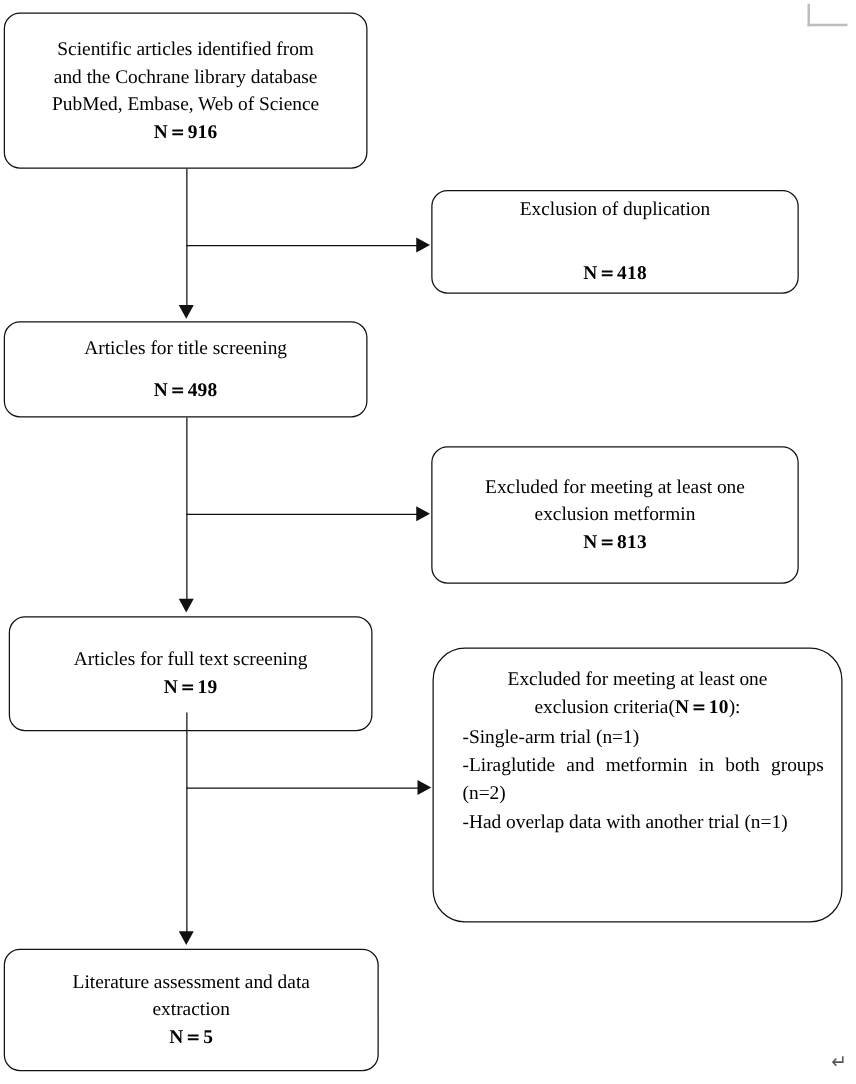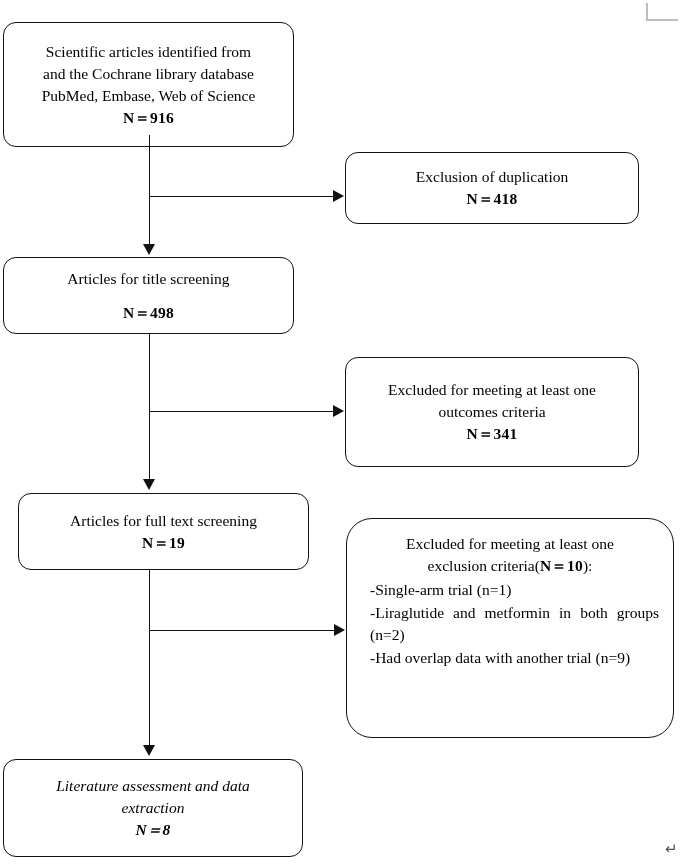"Scientific articles identified from" #box-identified { top: 22px -> 10px }
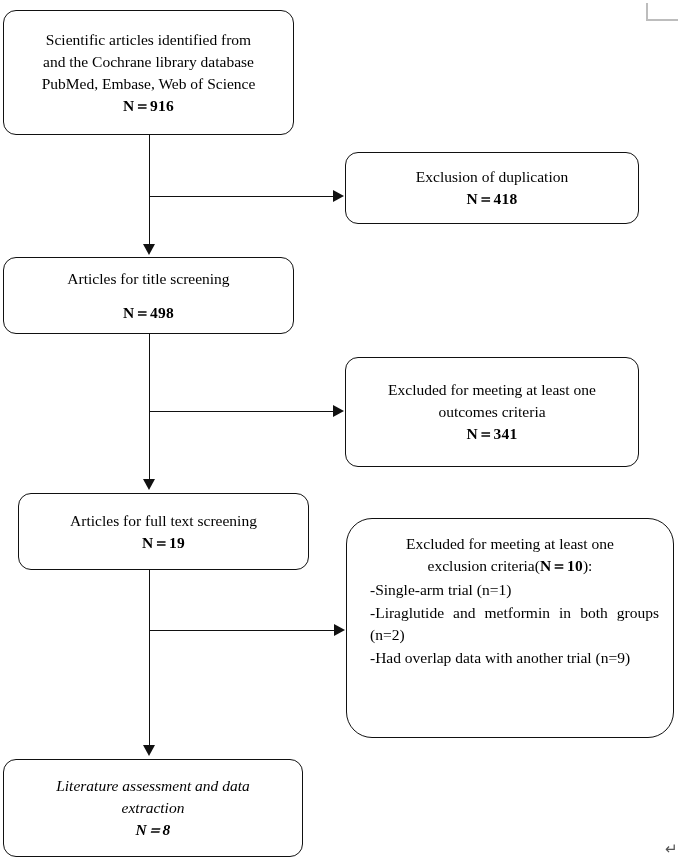"Exclusion of duplication" #box-dup { height: 72px -> 83px; justify-content: none -> space-between }
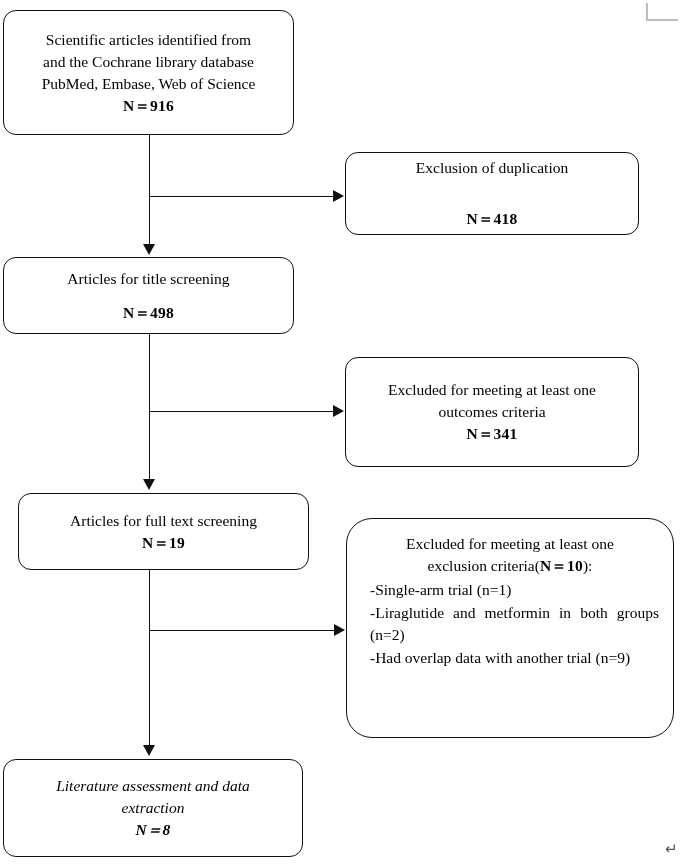"outcomes criteria" span.ln { text: outcomes criteria -> exclusion metformin }
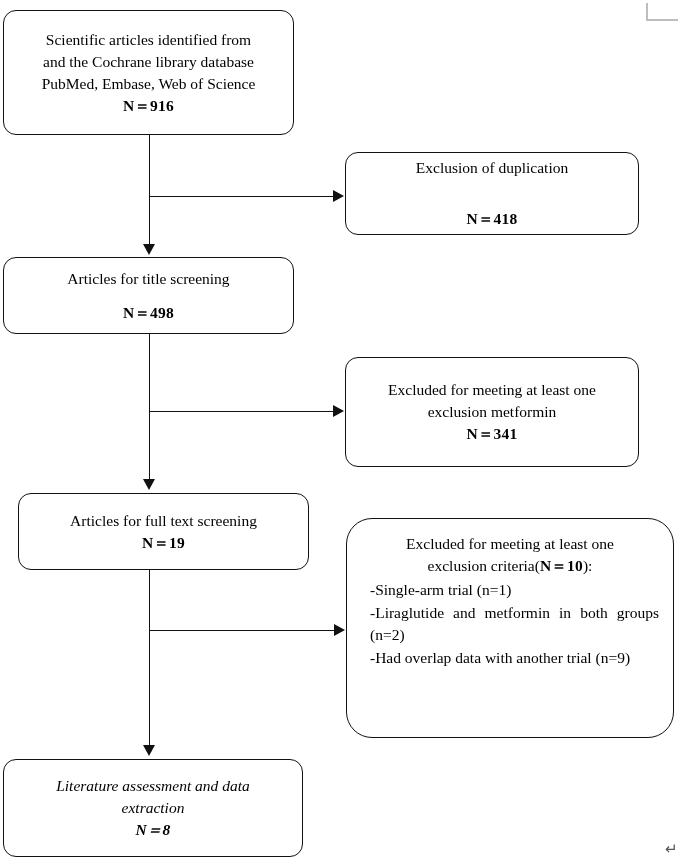"N＝341" span.ln { text: 341 -> 813 }
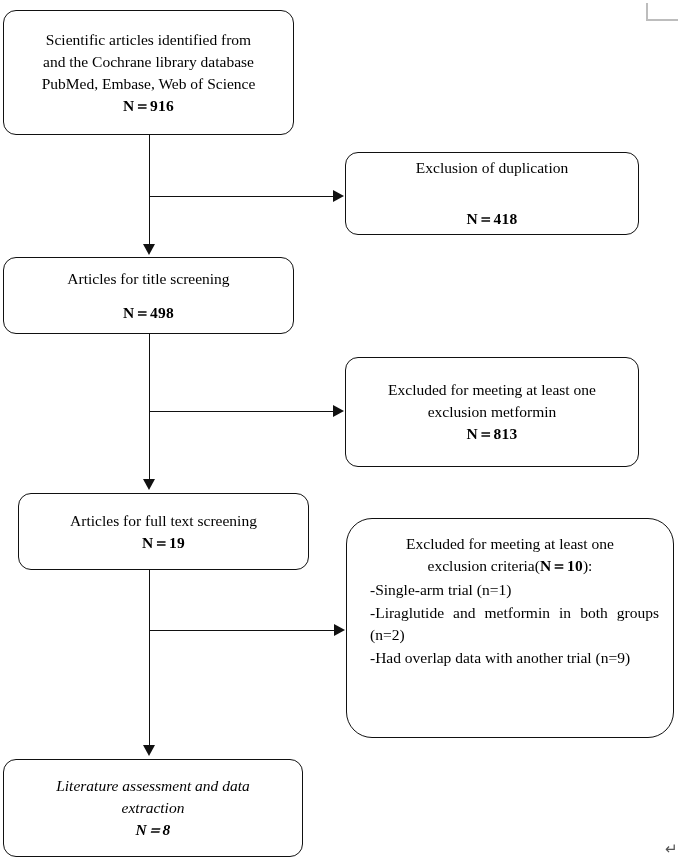"Articles for full text screening" #box-fulltext { height: 77px -> 92px; left: 18px -> 7px }
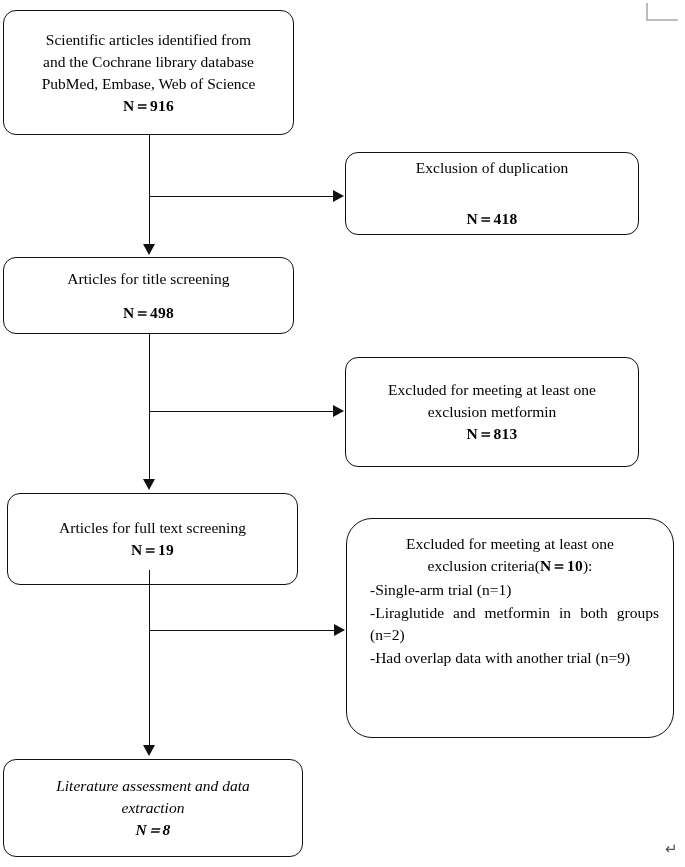"-Had overlap data with another" span.excl-item { text: 9 -> 1 }
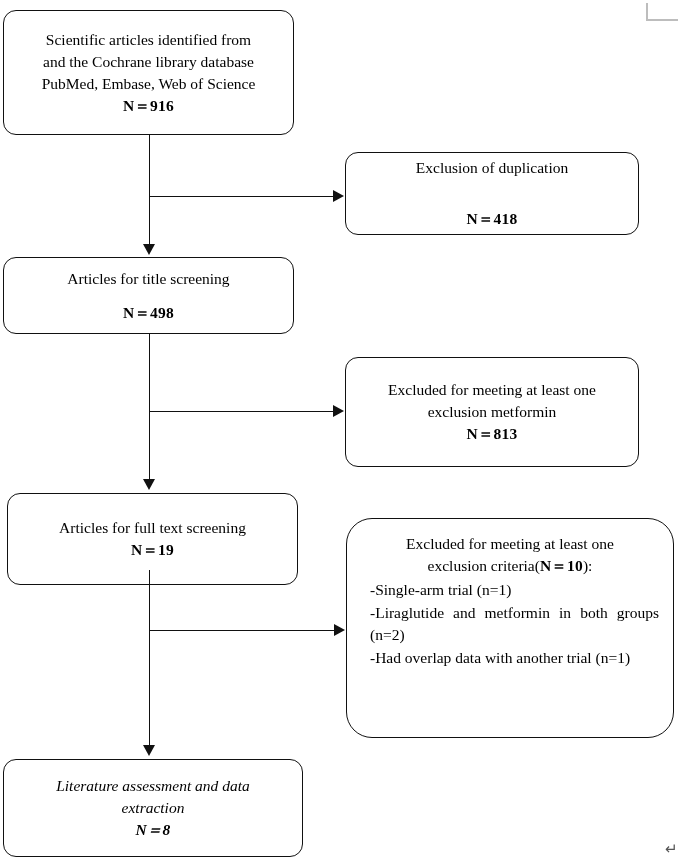"Literature assessment and data" #box-final { font-style: italic -> none }
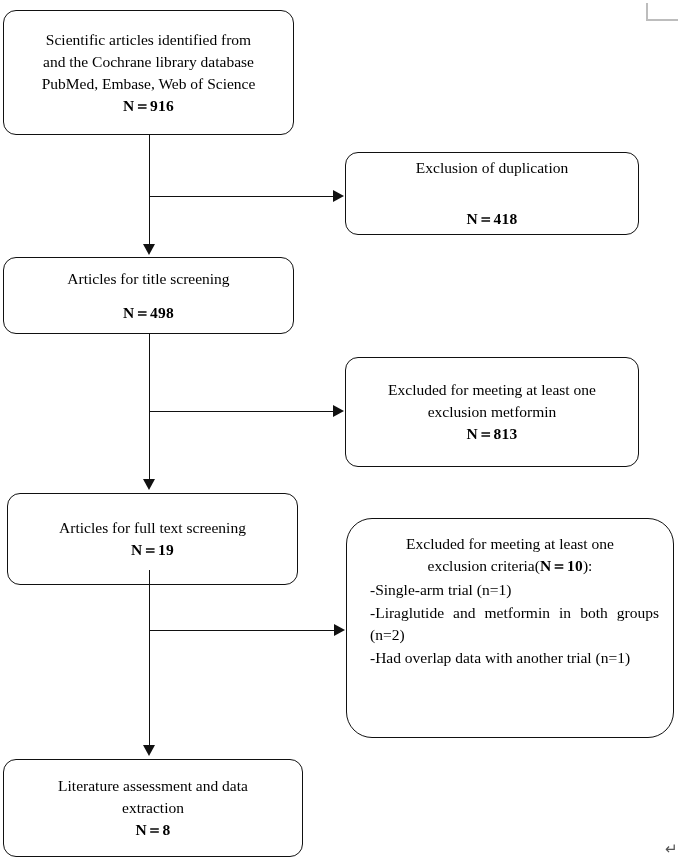"N＝8" span.ln { text: 8 -> 5 }
